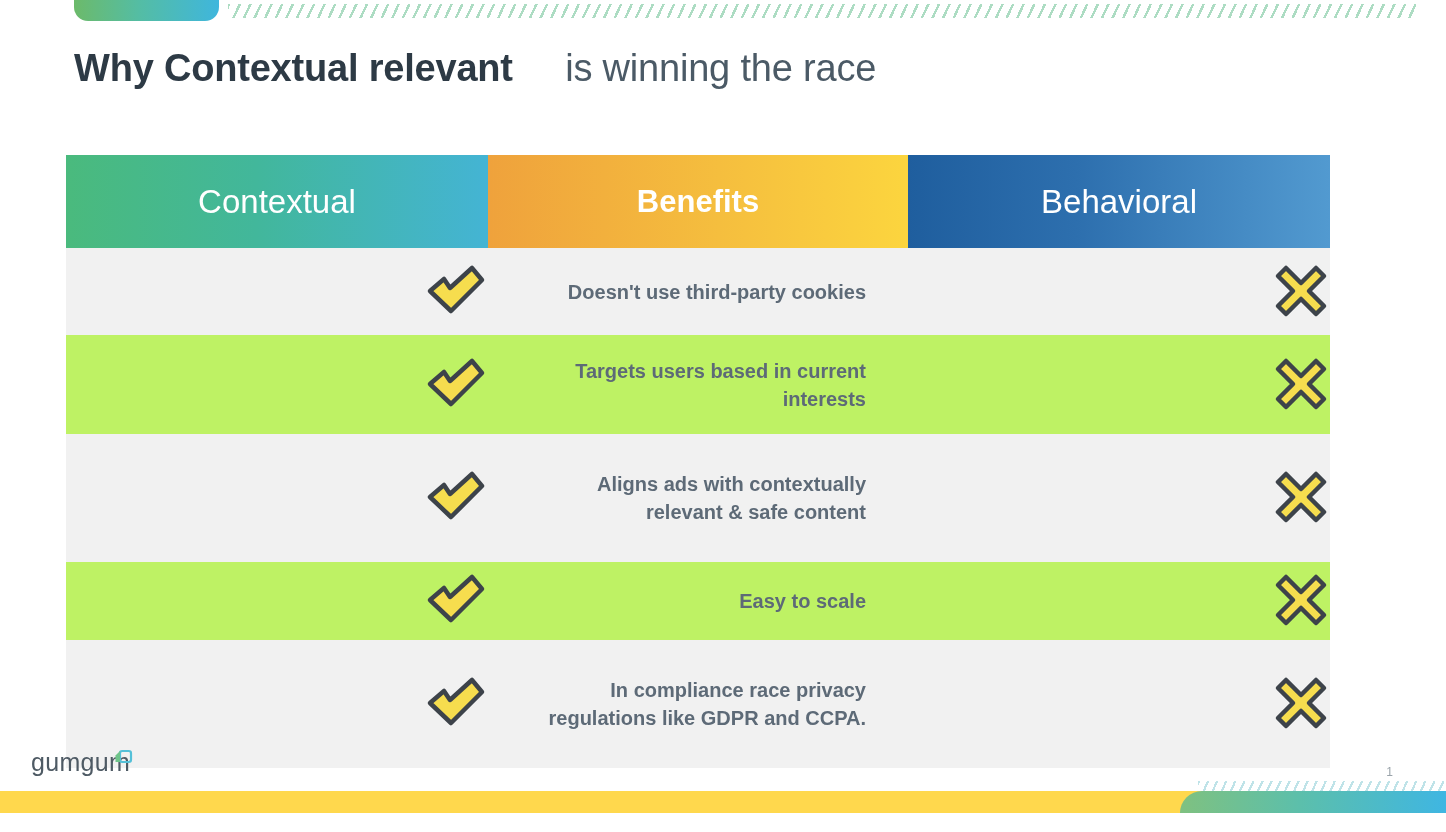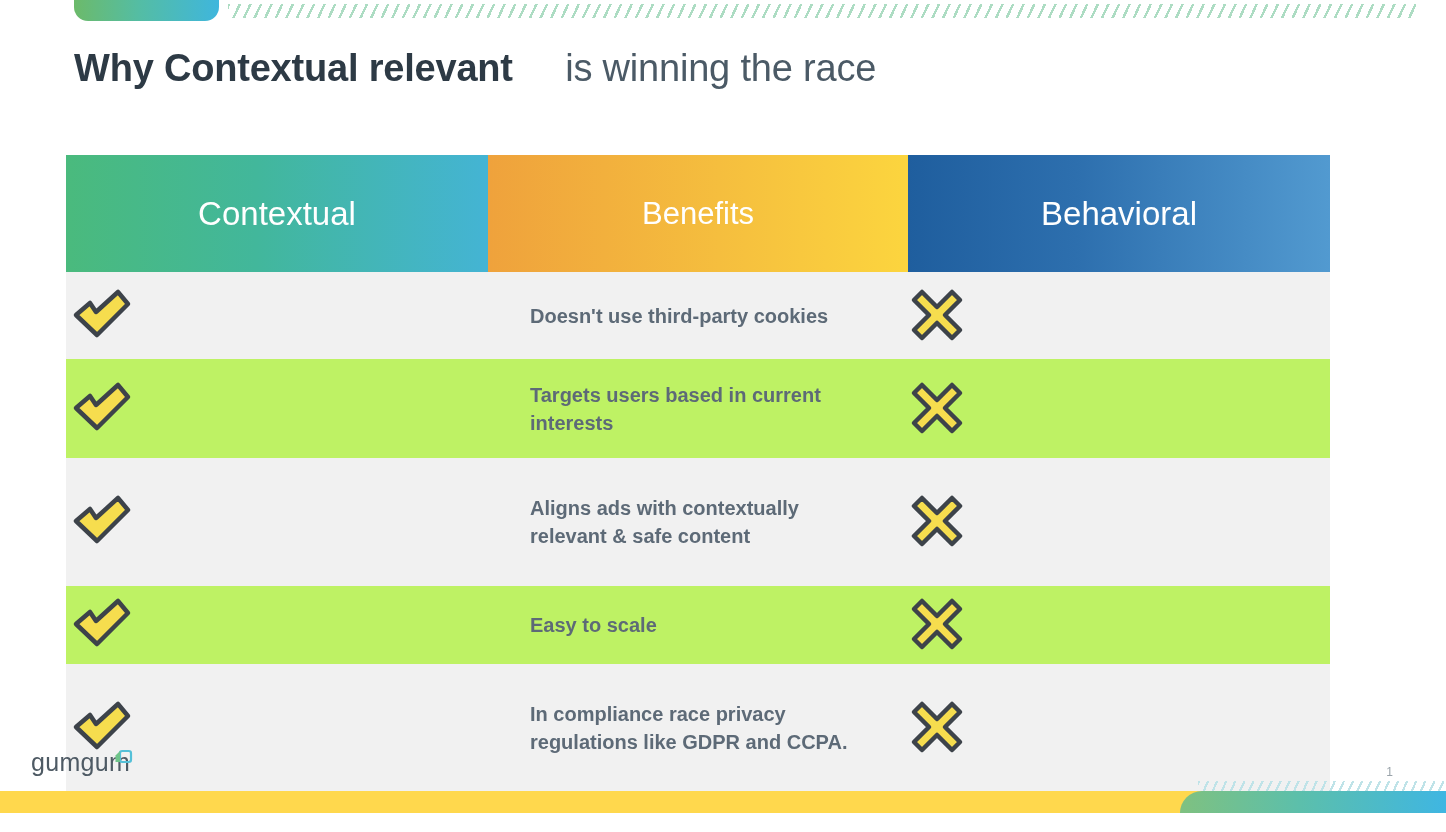"Contextual" .hdr { padding: 12px -> 0 }
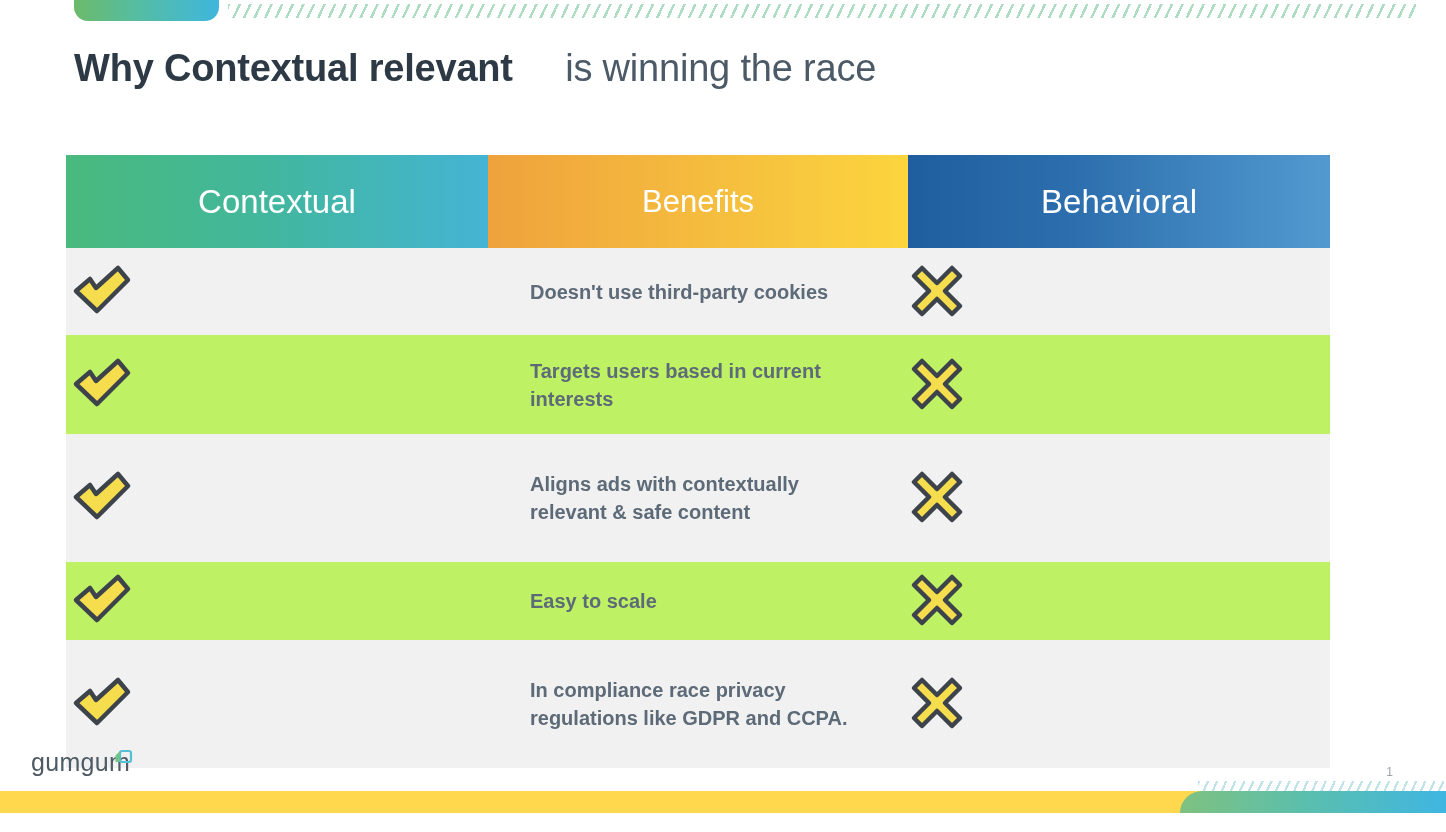"Benefits" .hdr-benefits { font-weight: 400 -> 700 }
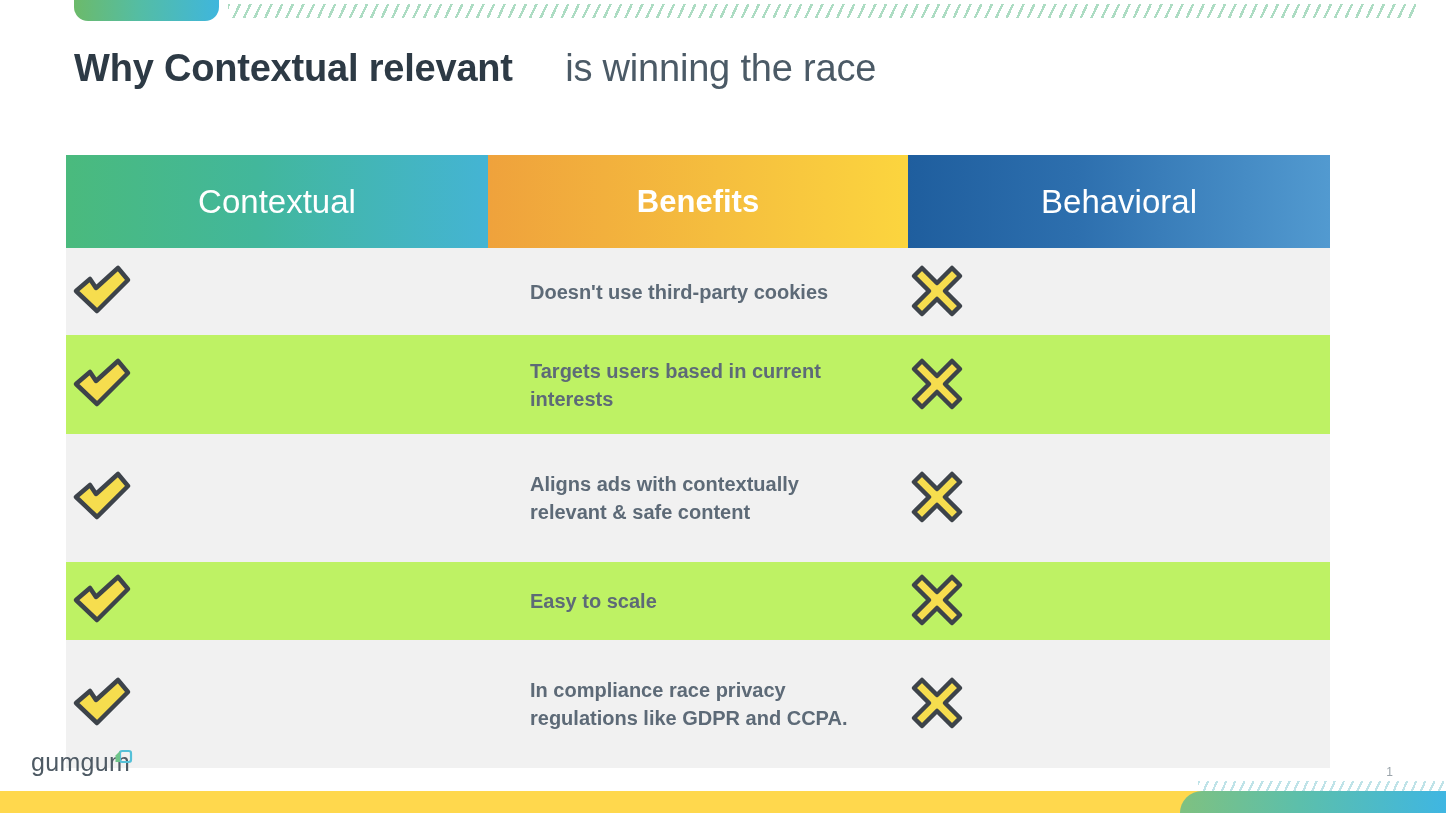"Doesn't use third-party cookies" .cell { text-align: left -> right }
